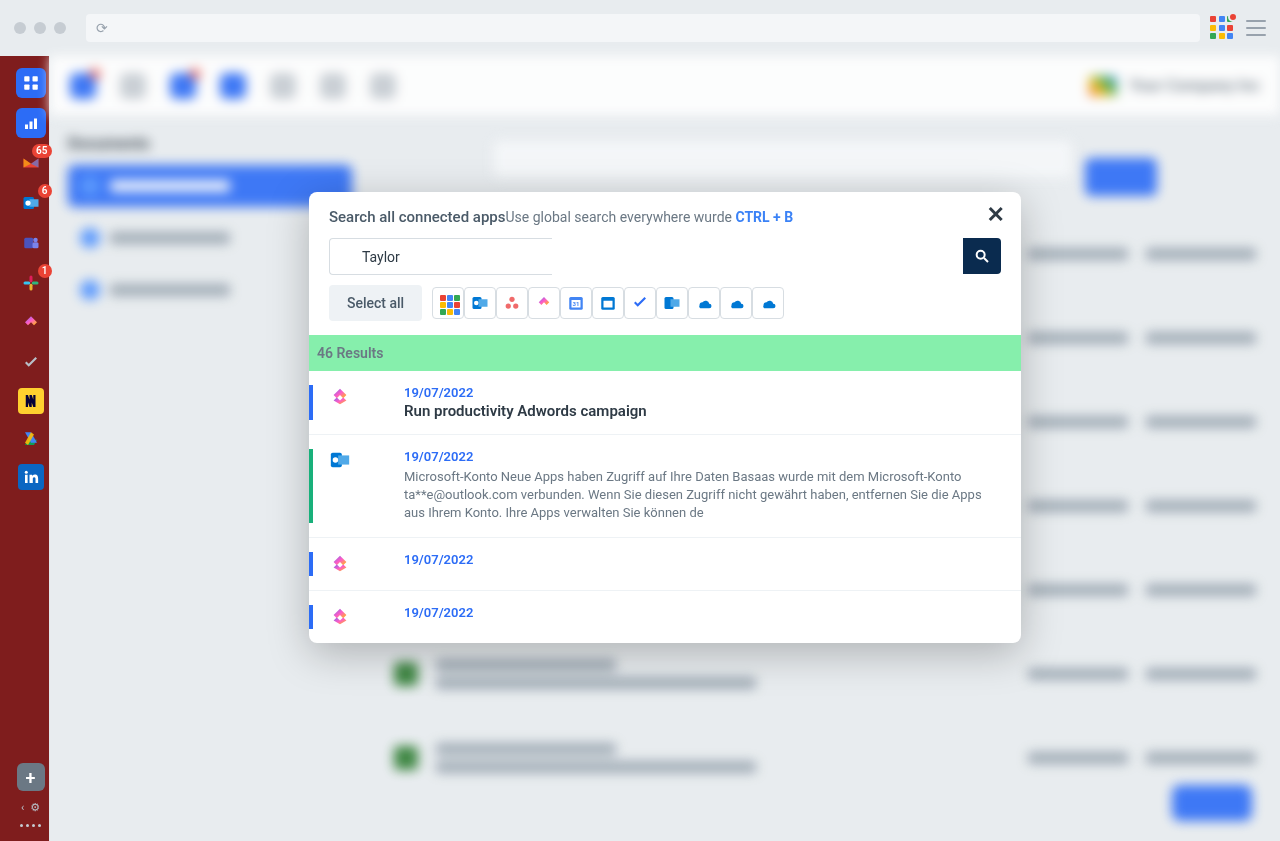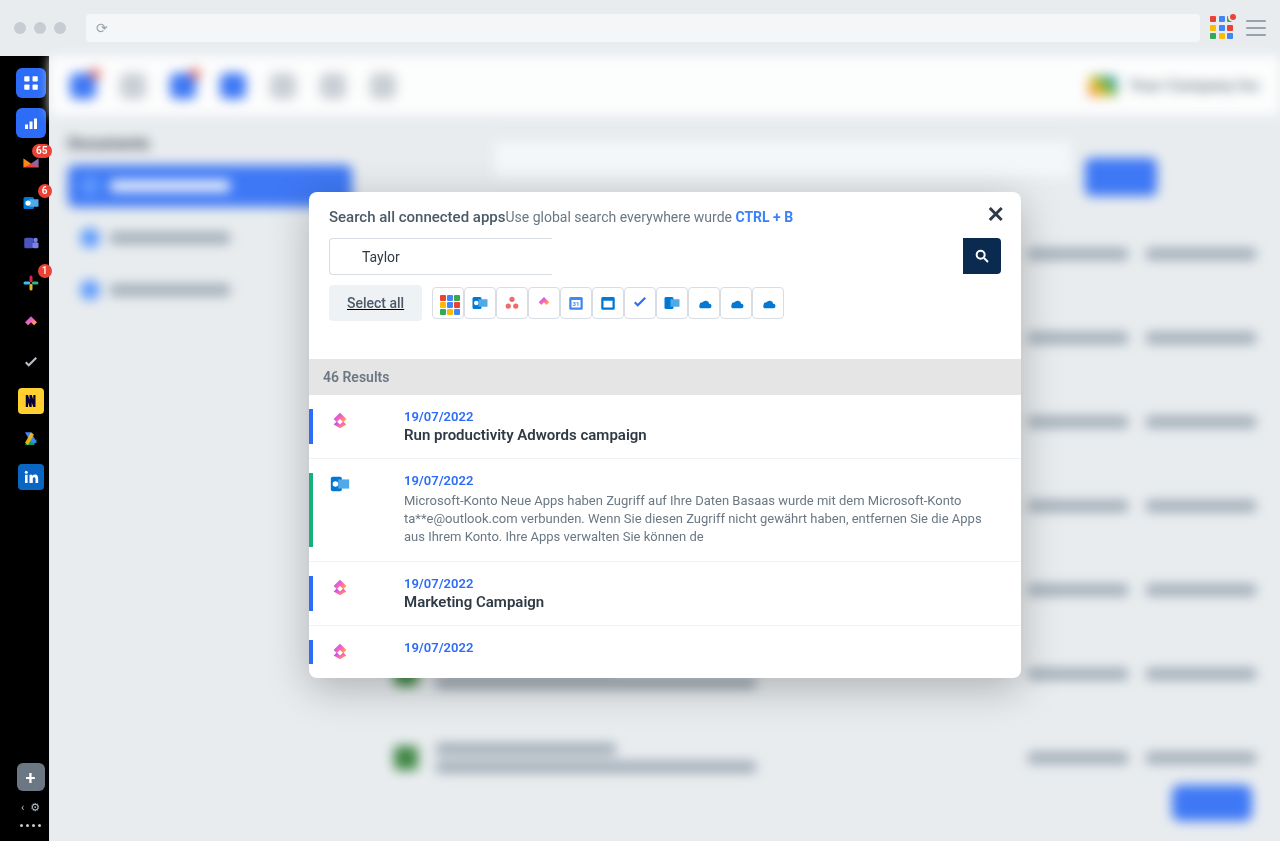"65" .left-rail { background: #000000 -> #7f1d1d }
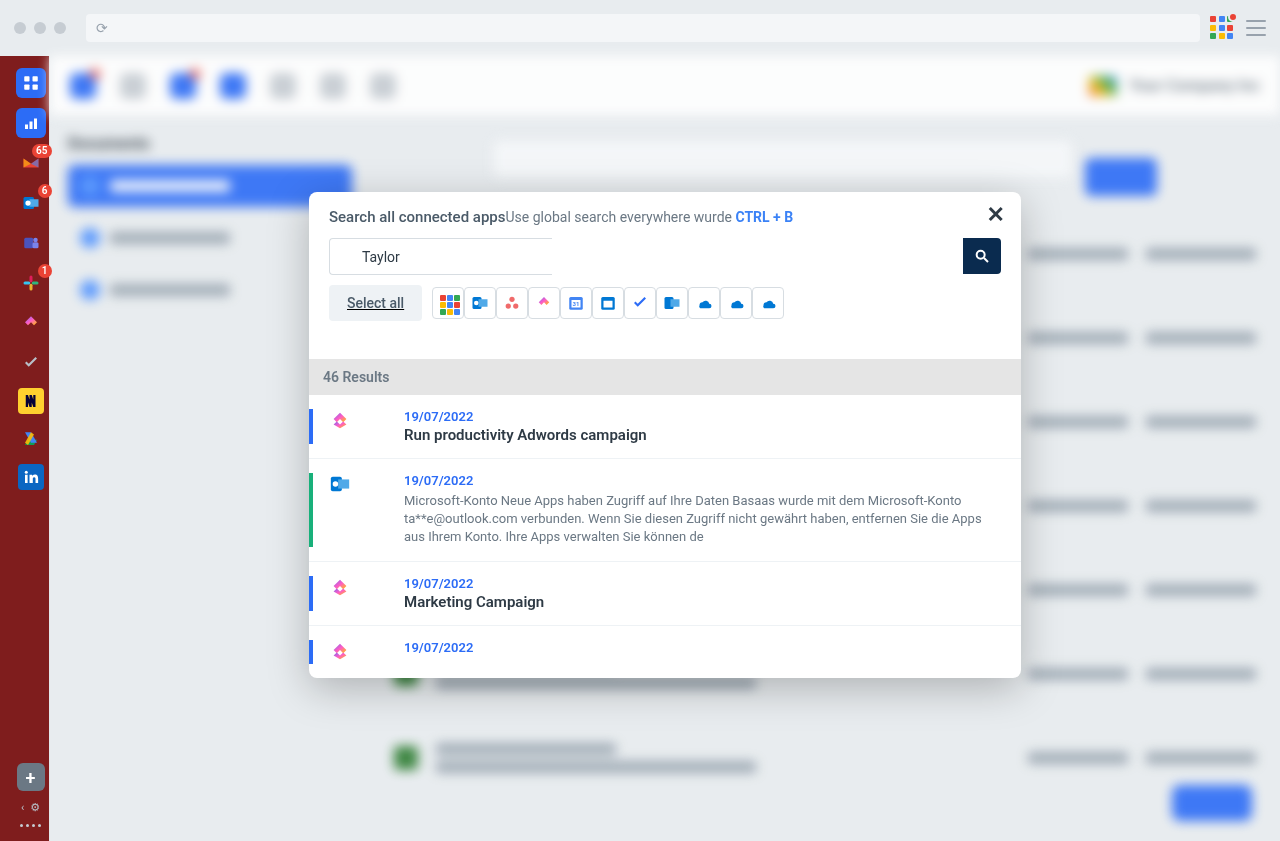"Select all" .filter-row { text-decoration: underline -> none }
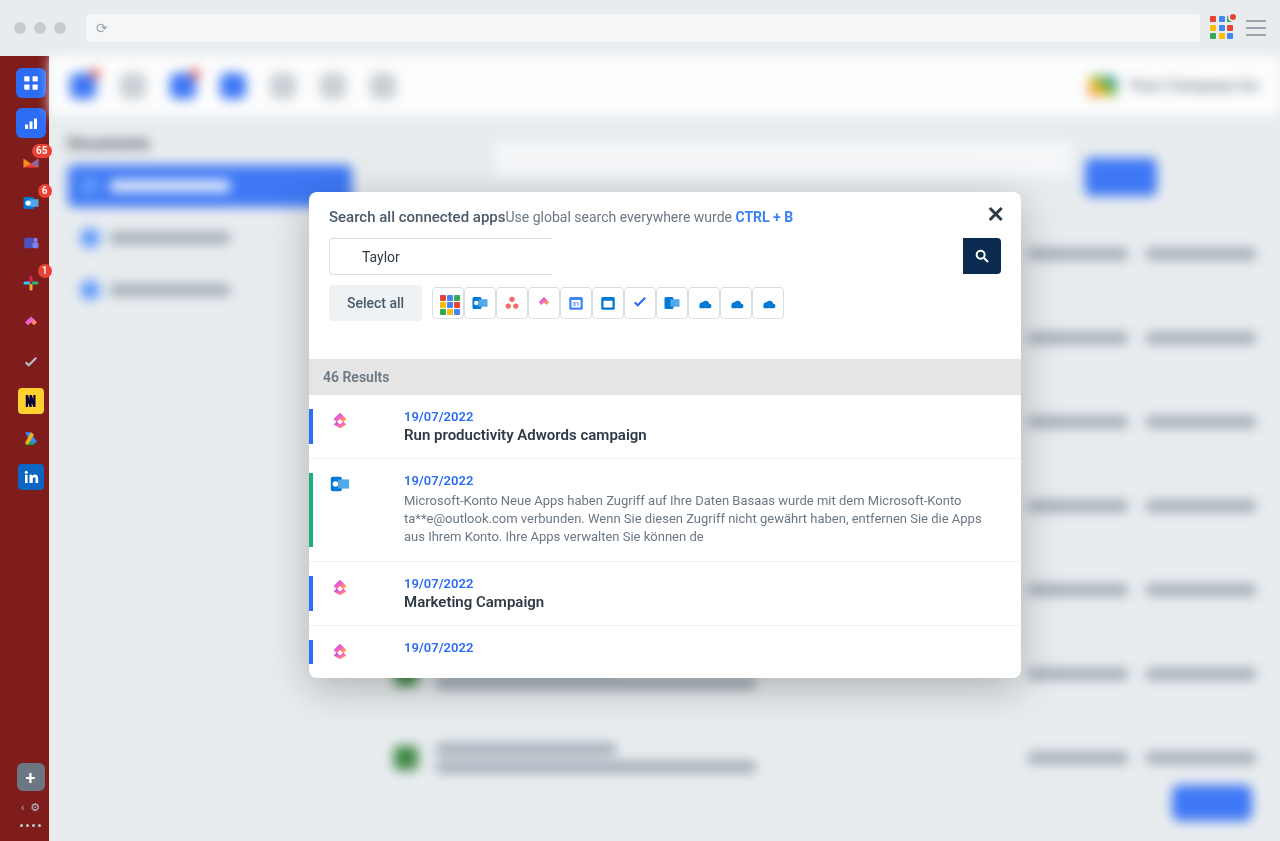"46 Results" .results-head { background: #e5e5e5 -> #86efac; margin-top: 24px -> none; padding: 10px 14px -> 10px 8px }
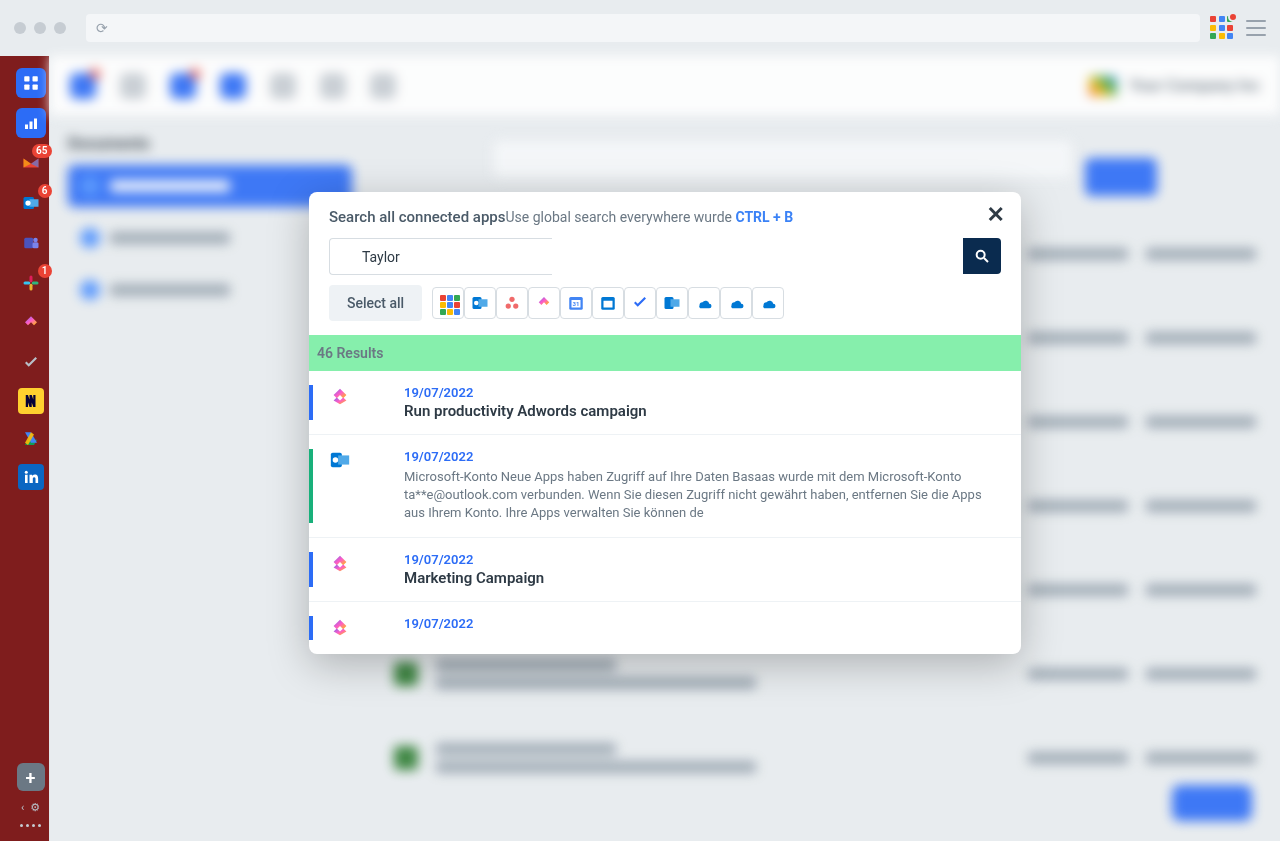"Marketing Campaign" div.title { html: <div>Marketing Campaign</div> -> none }
